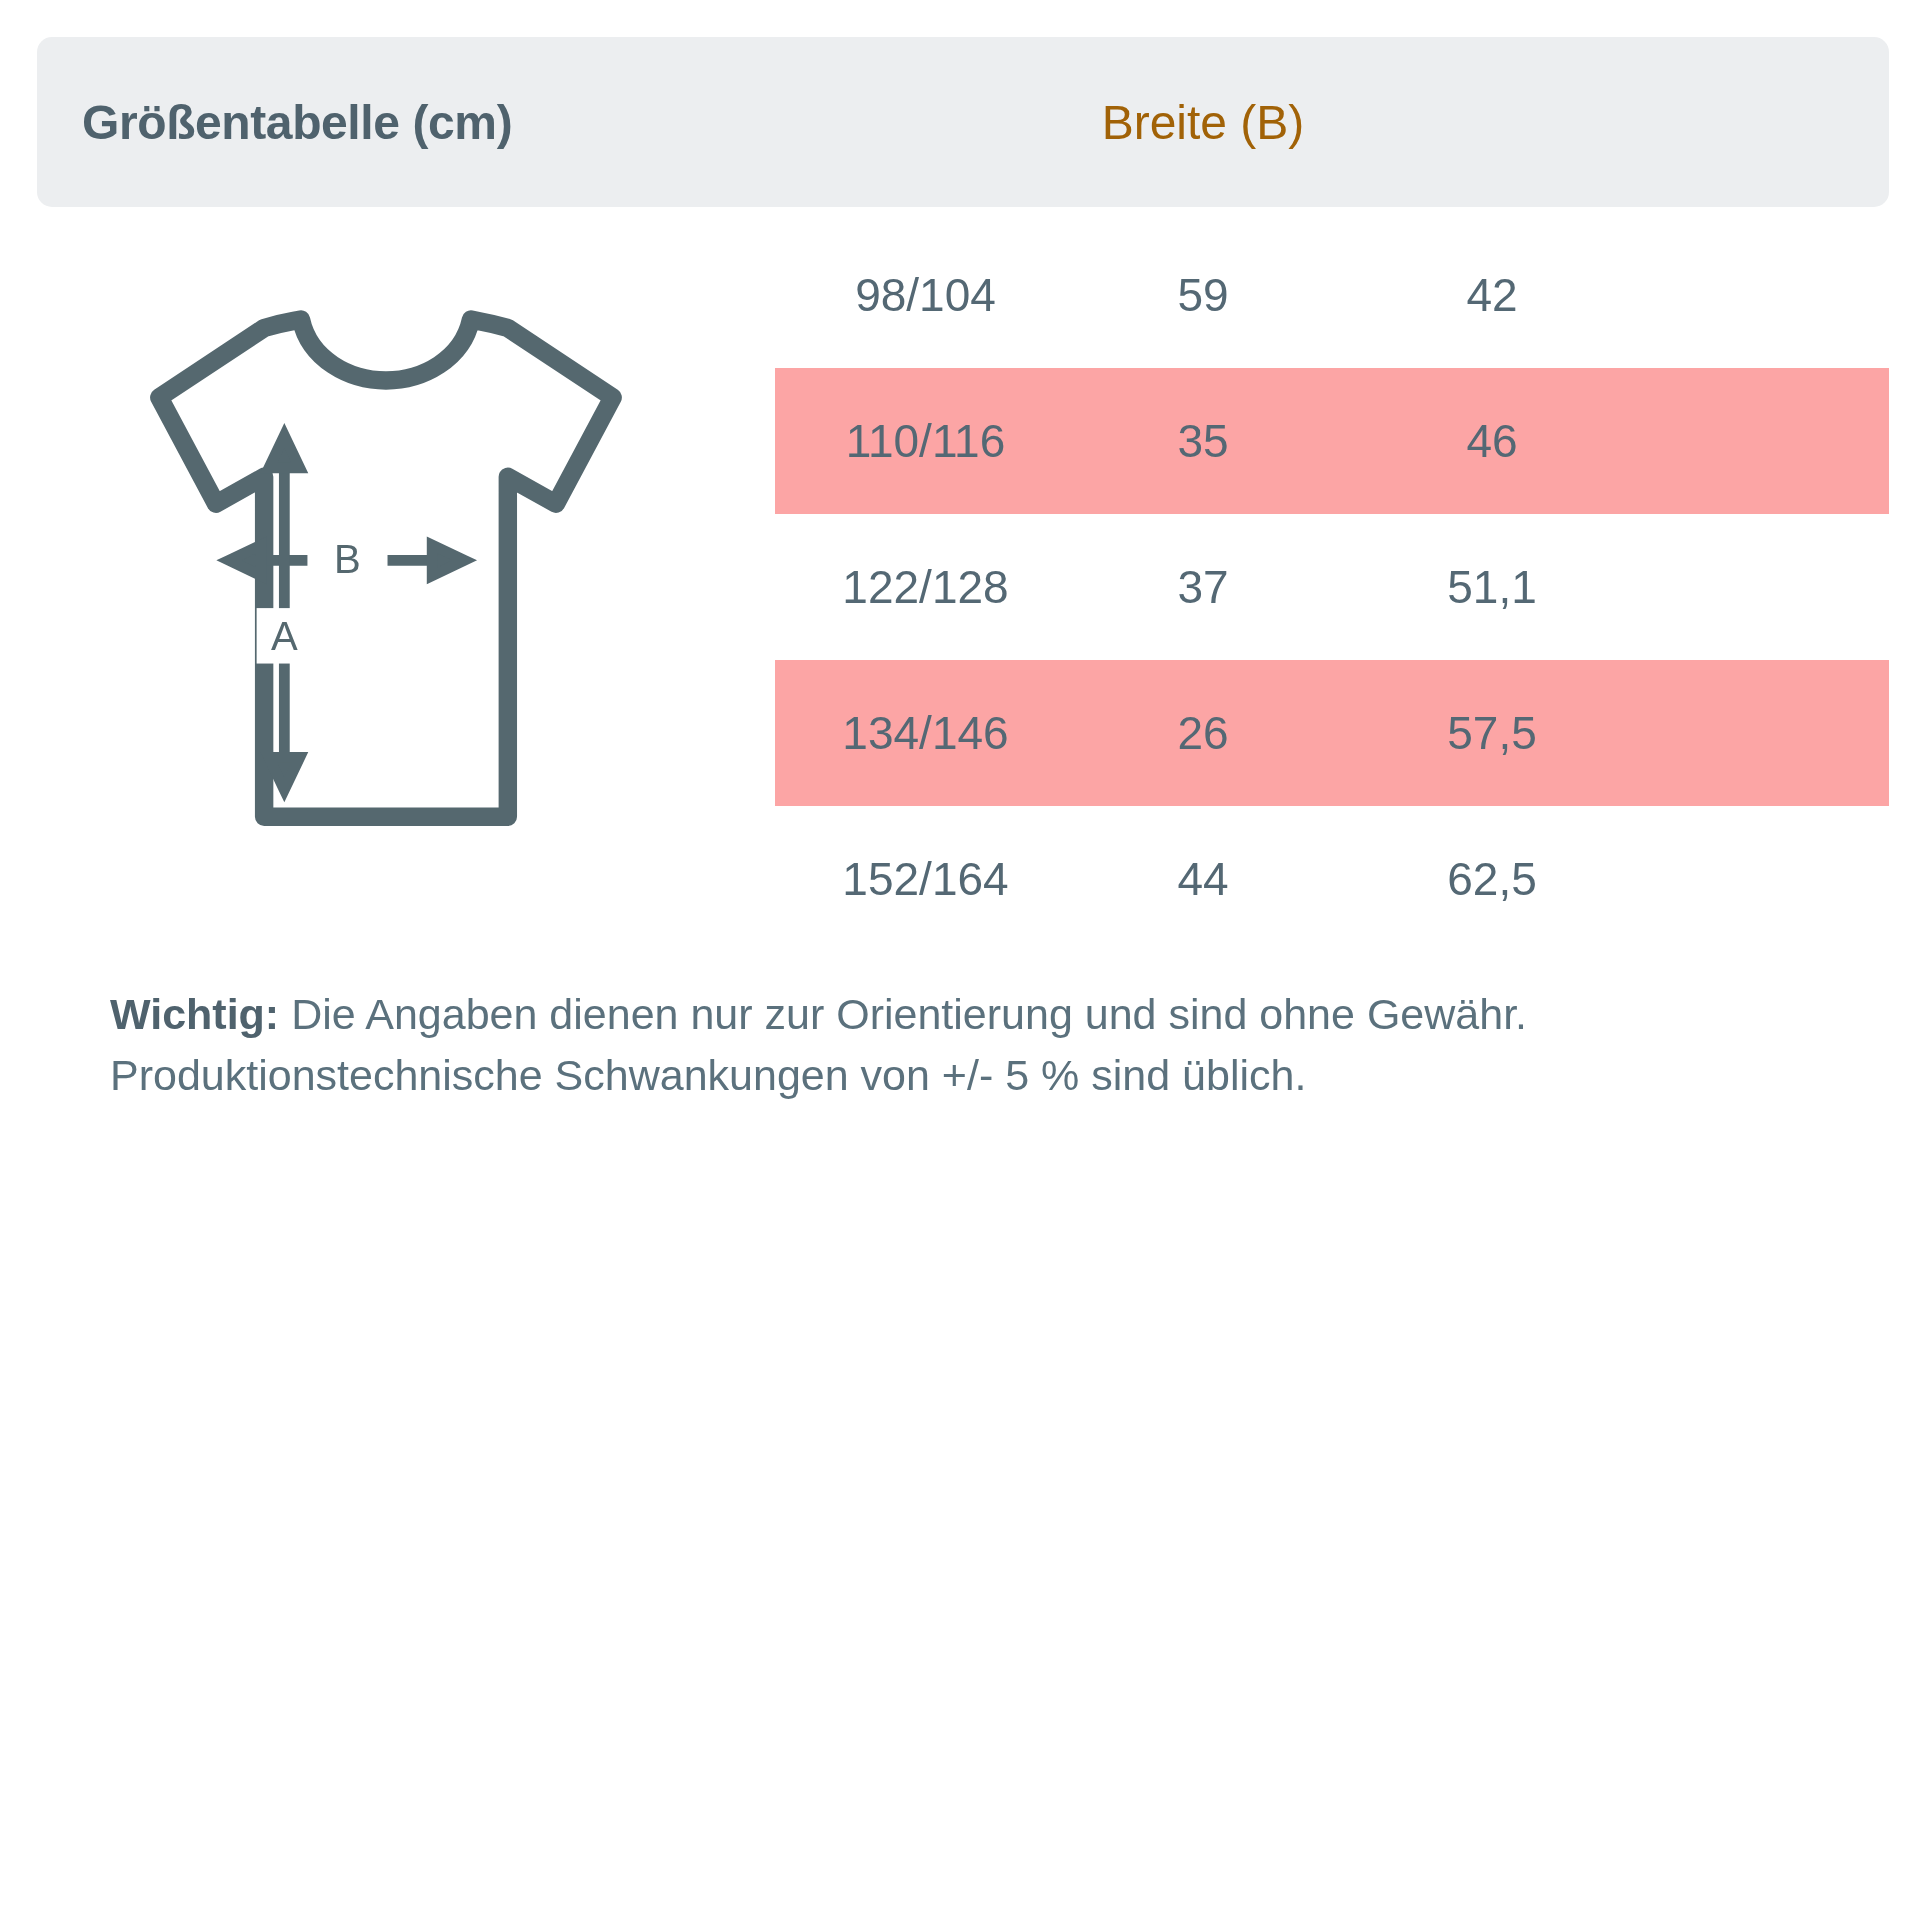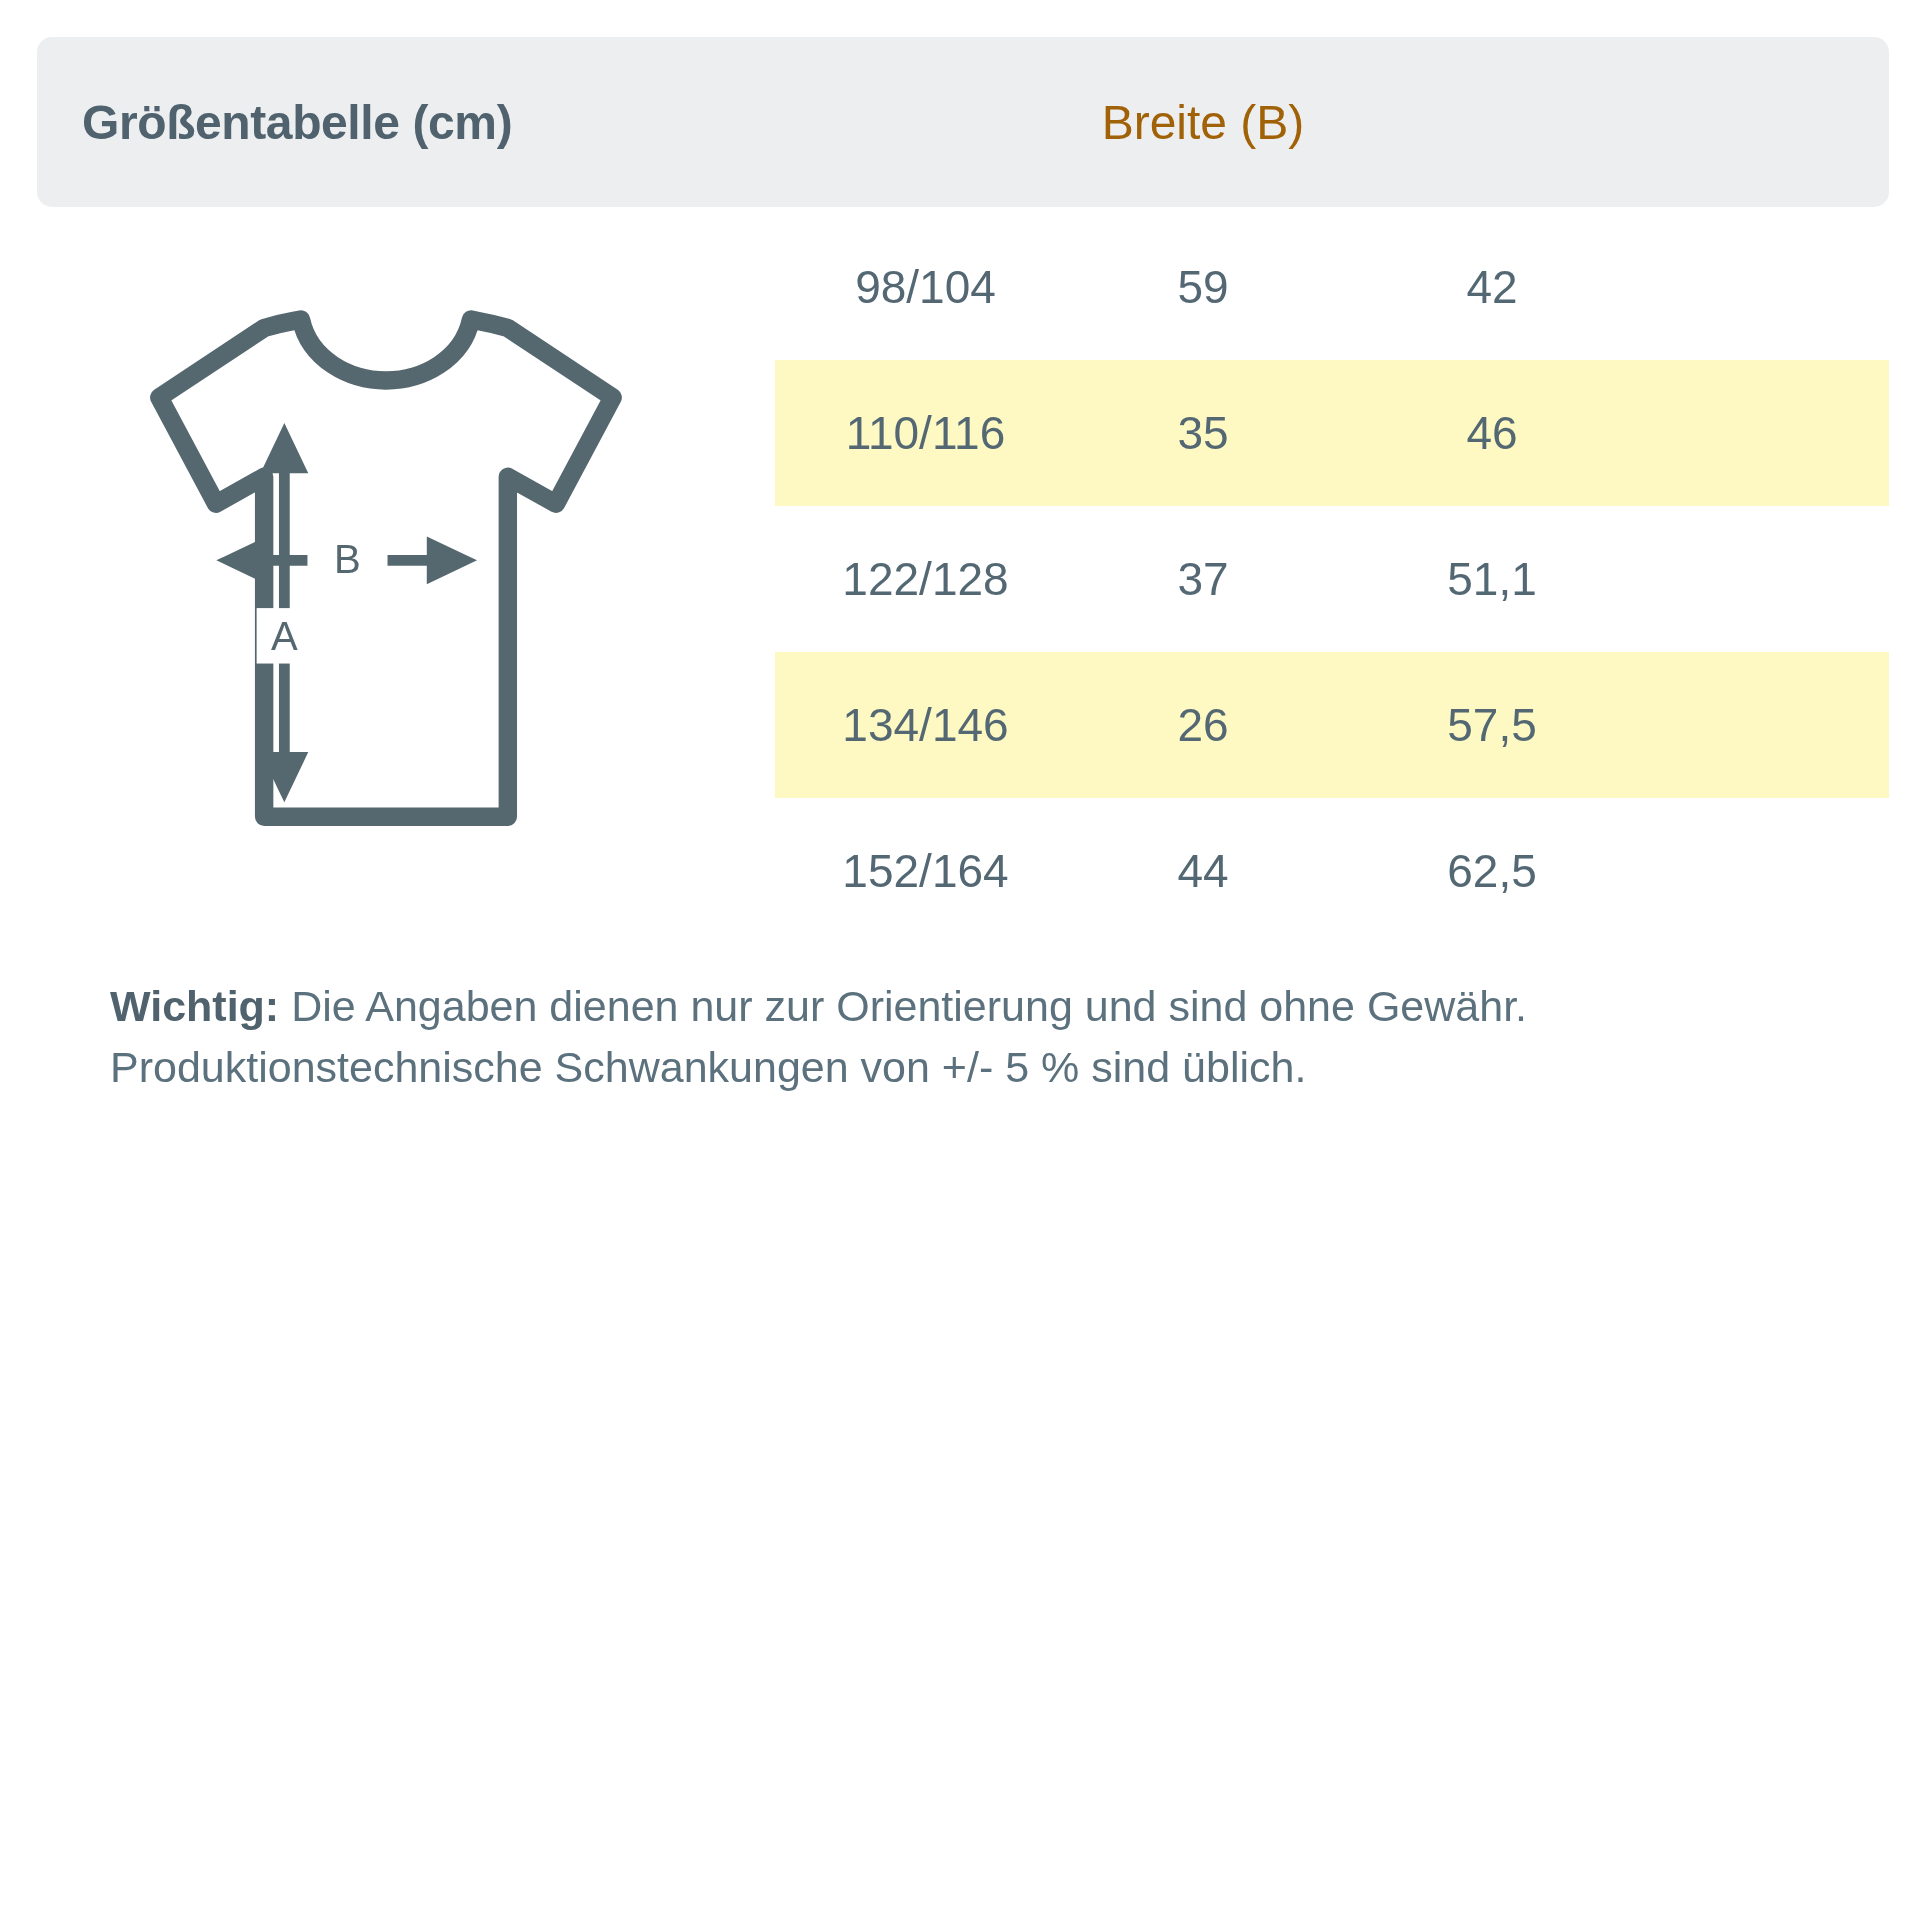"98/104" .table-wrap { margin-top: 7px -> 15px }
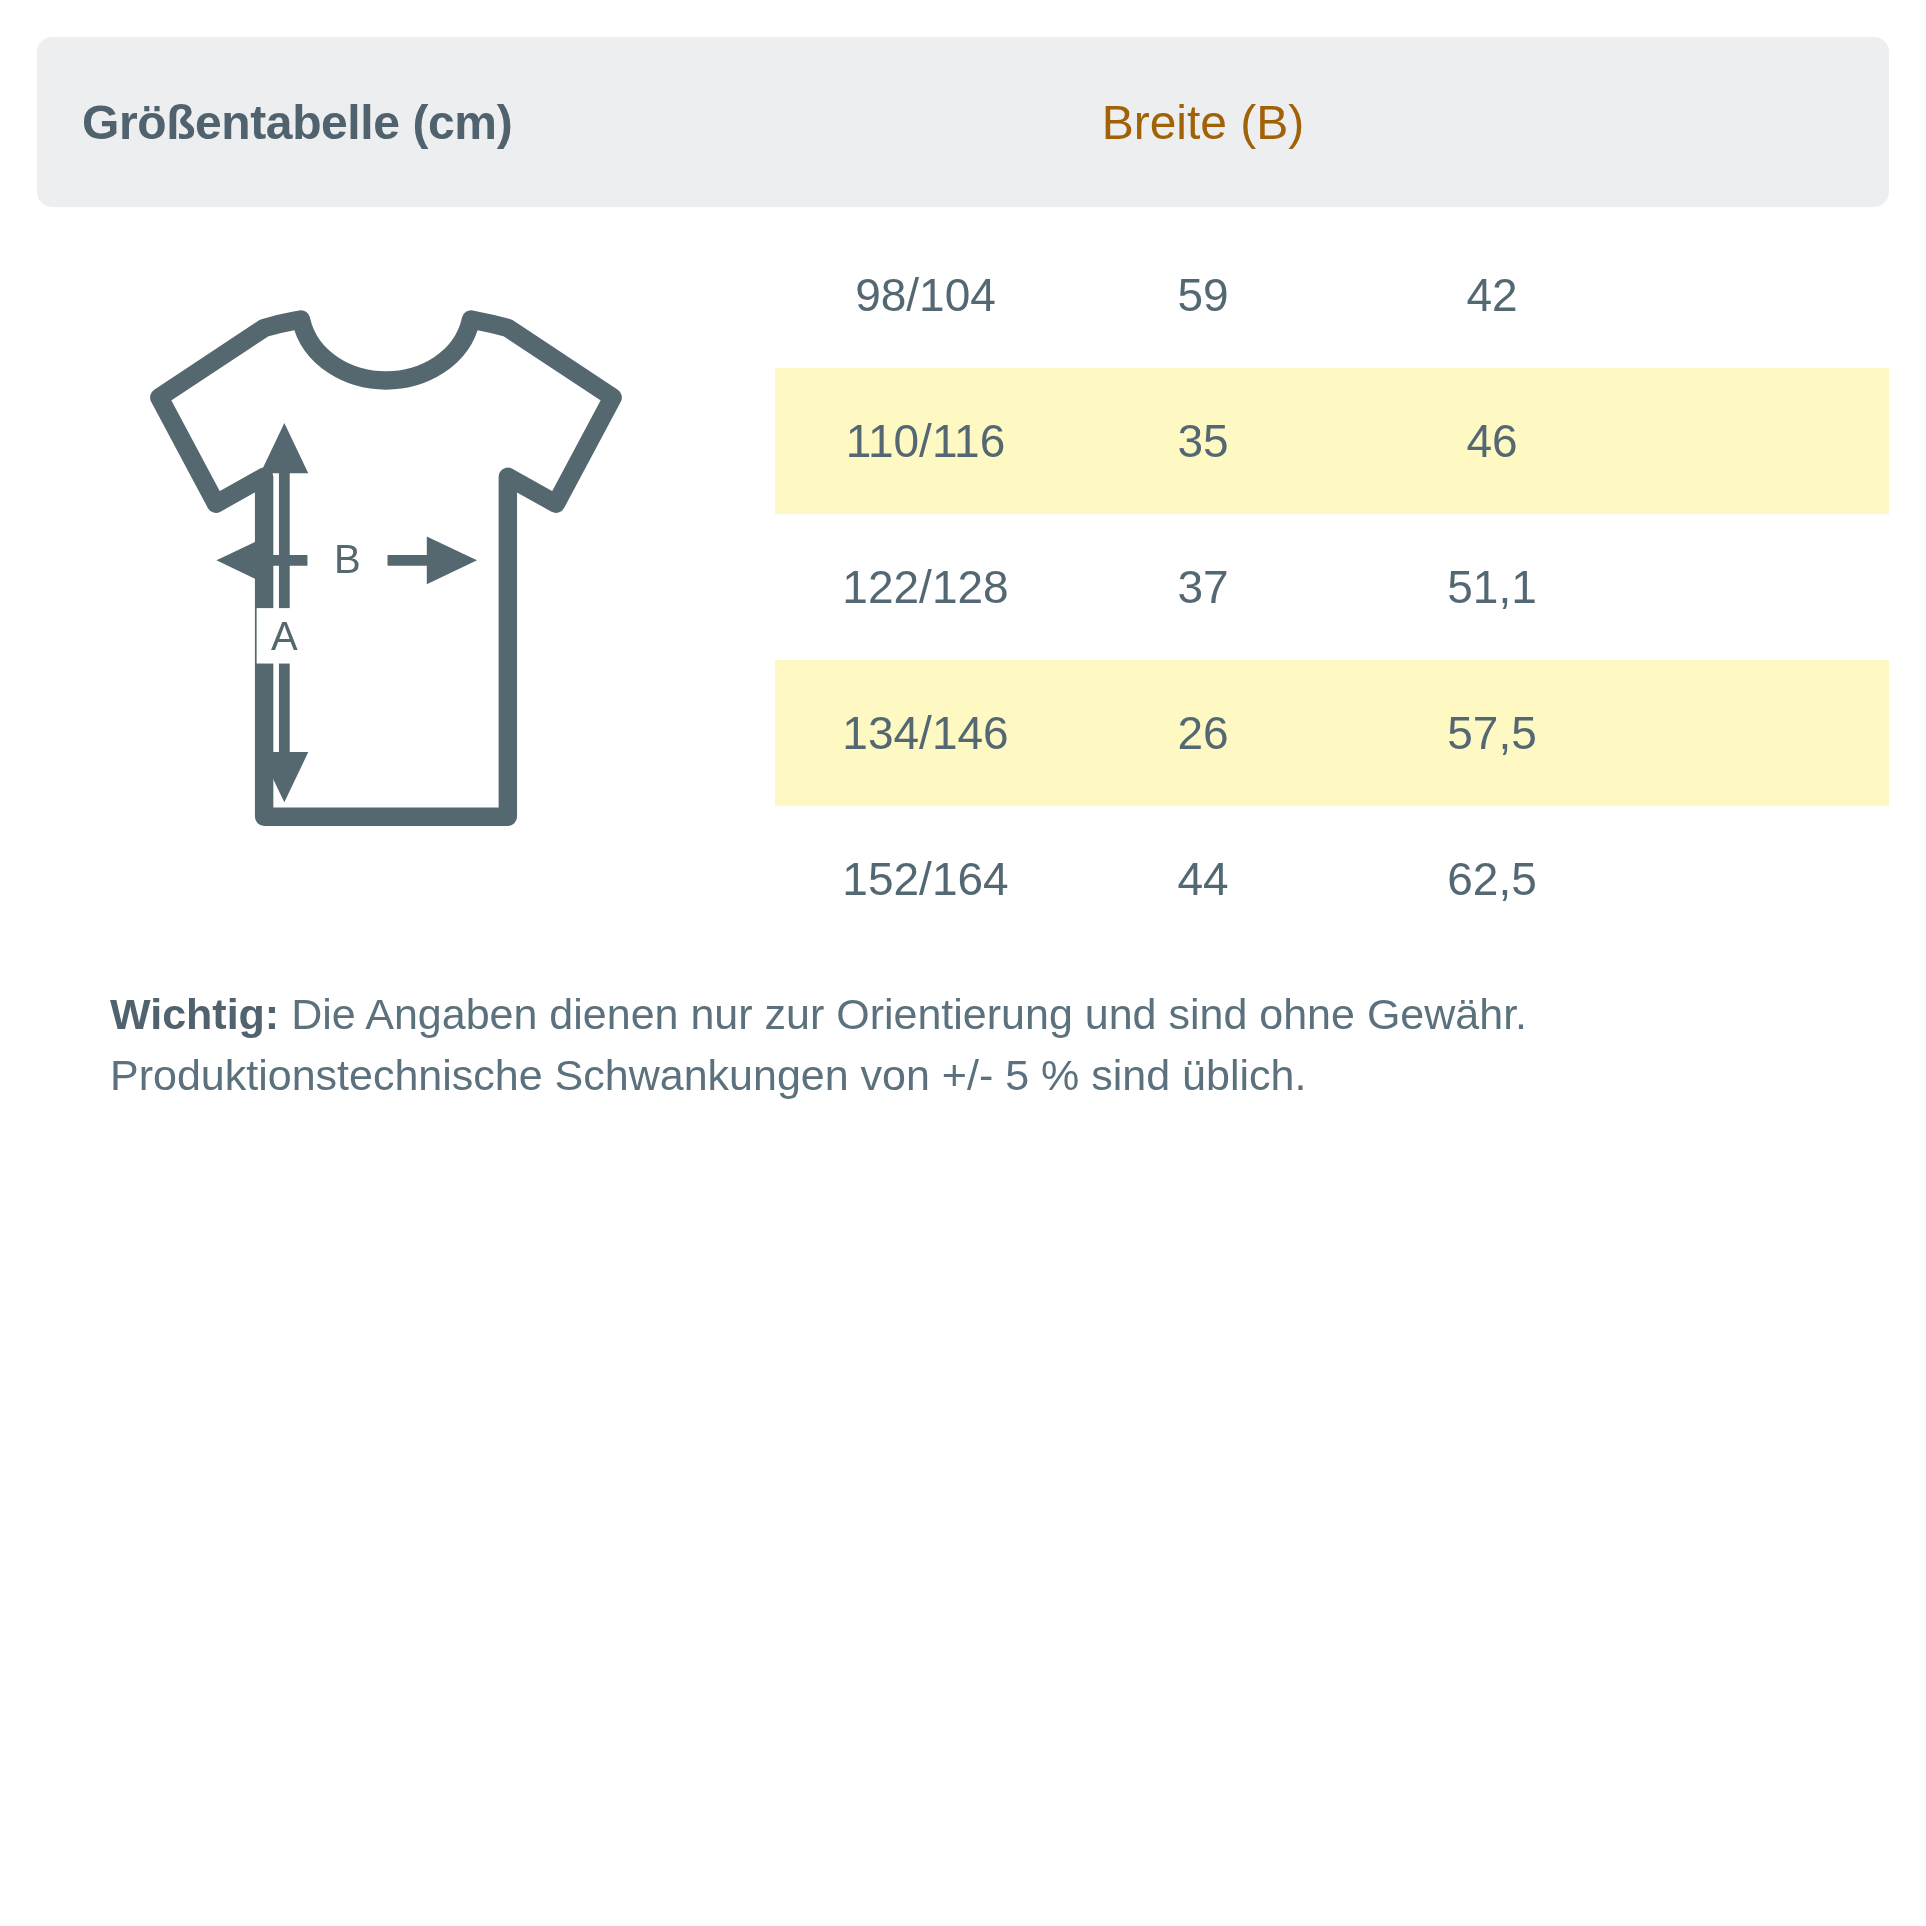"110/116" .row.alt { background: #fef9c3 -> #fca5a5 }
